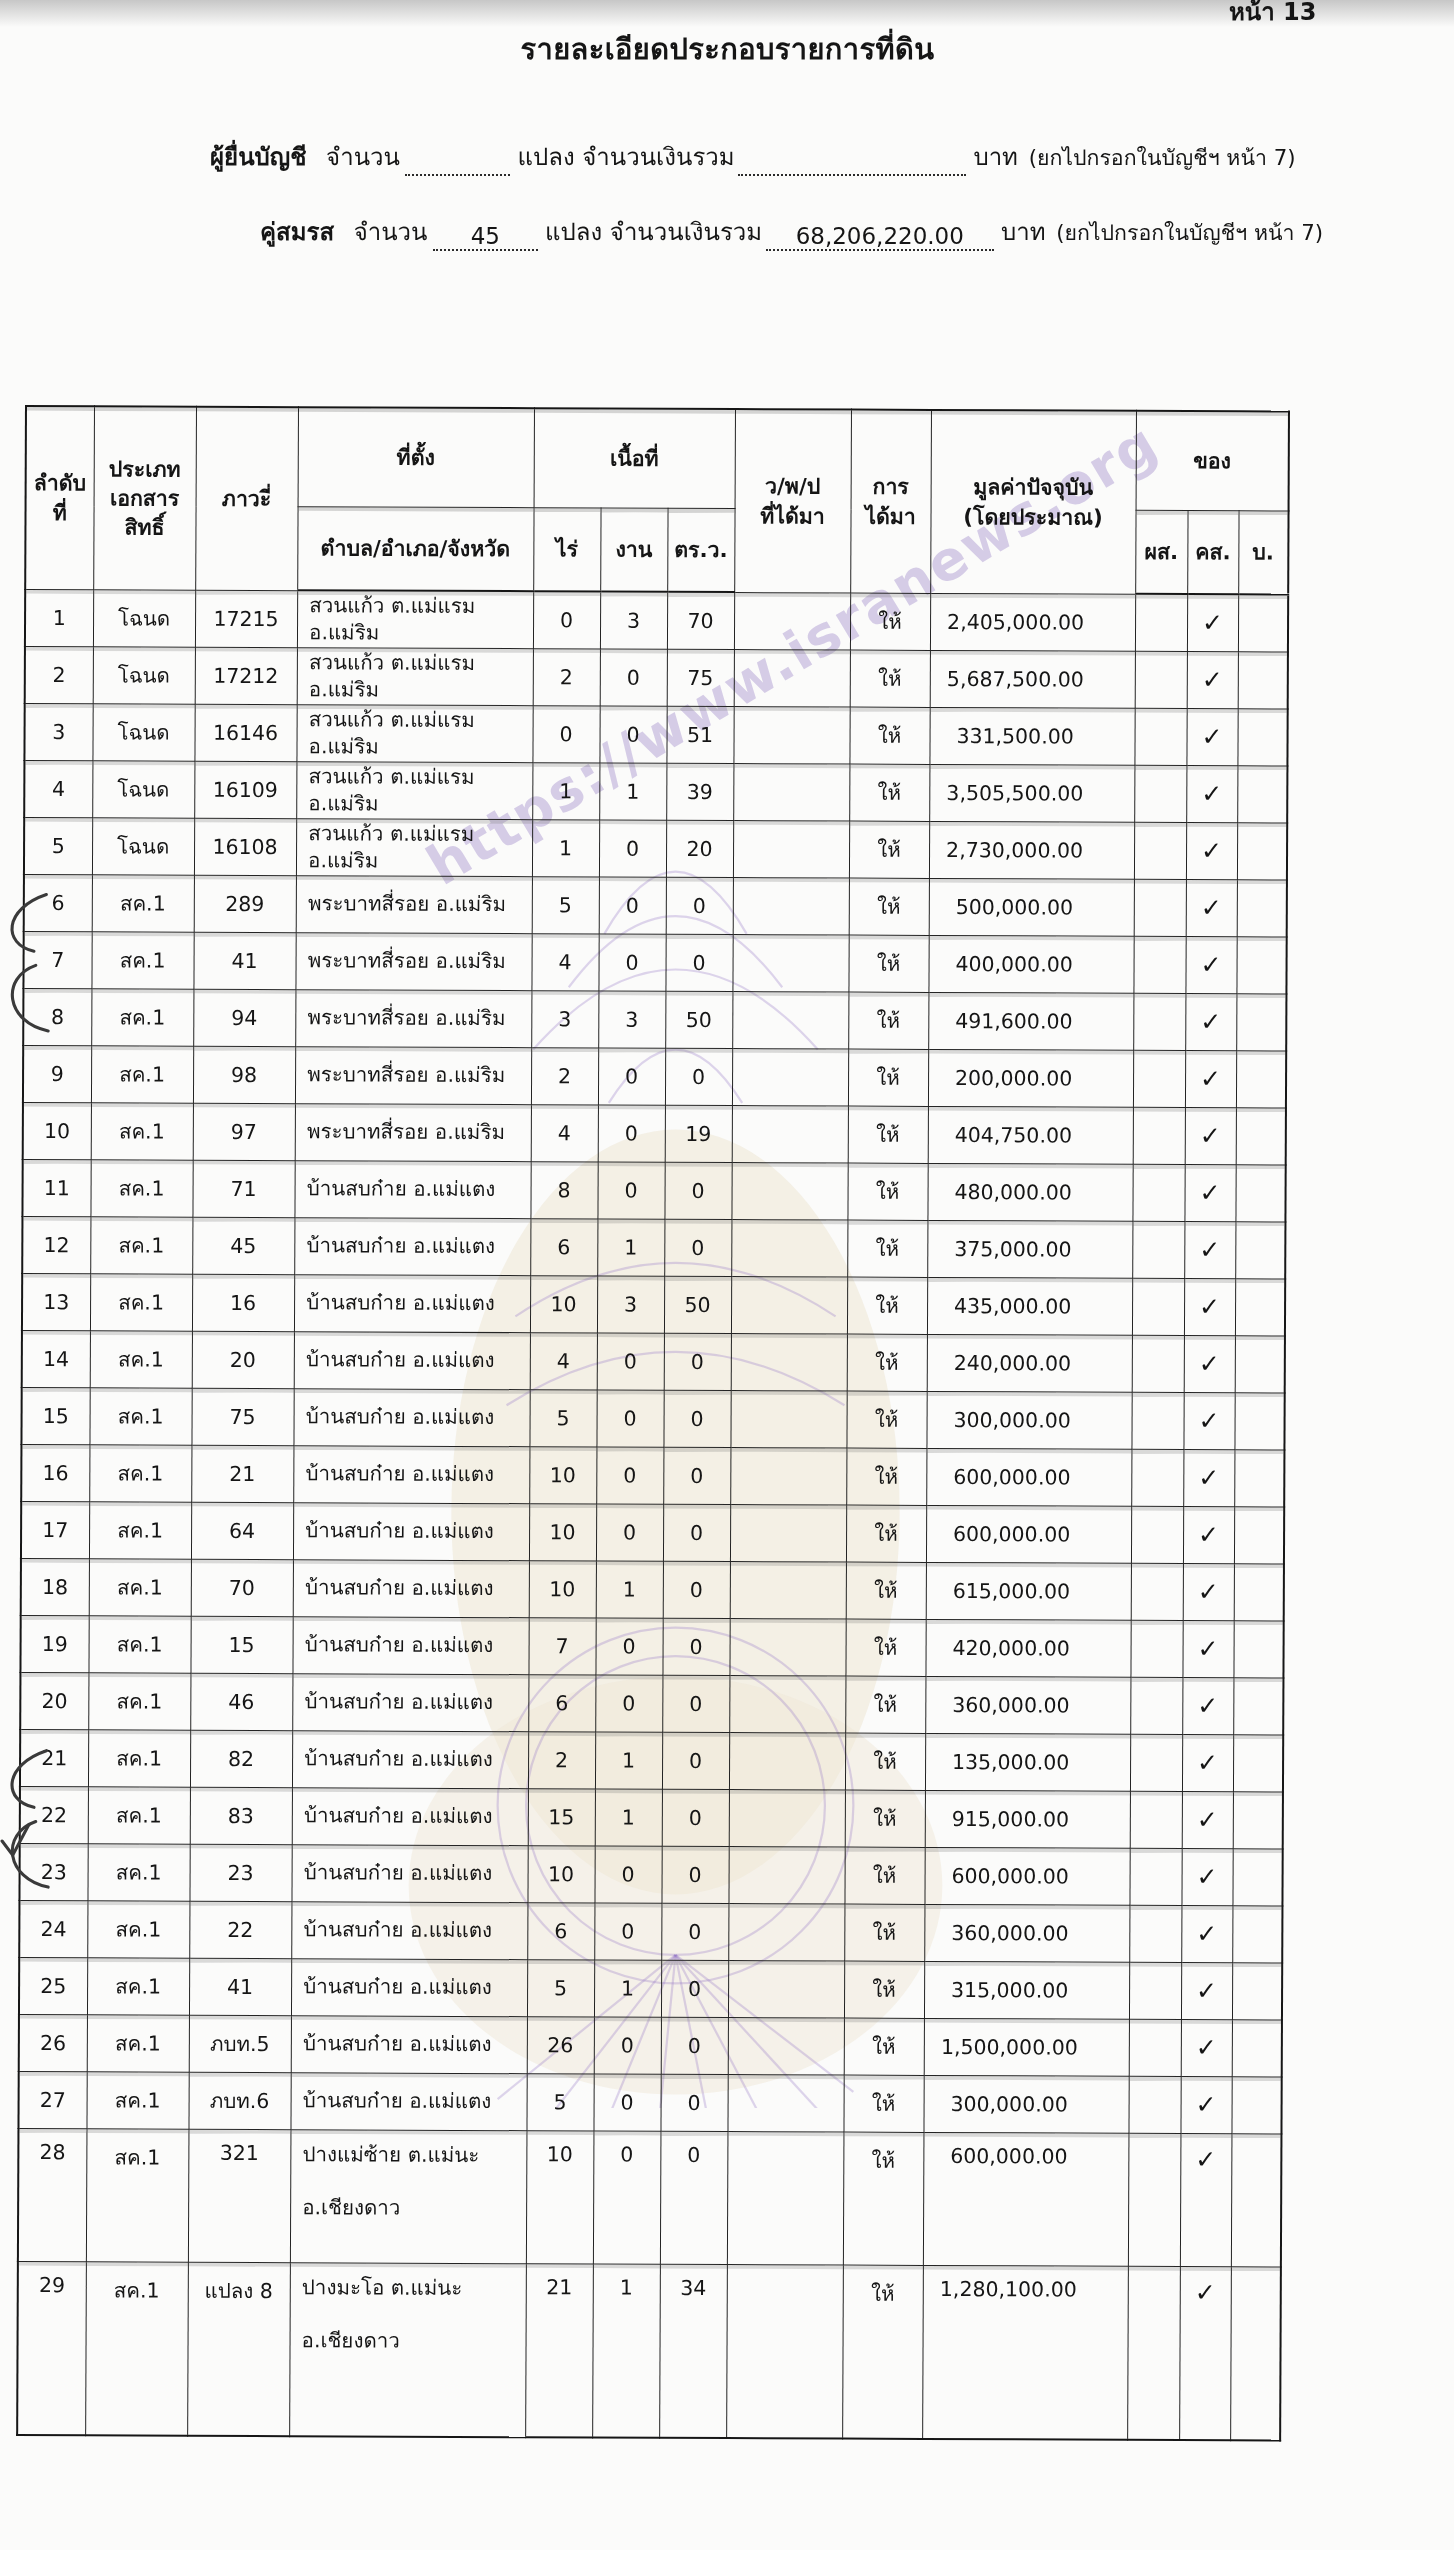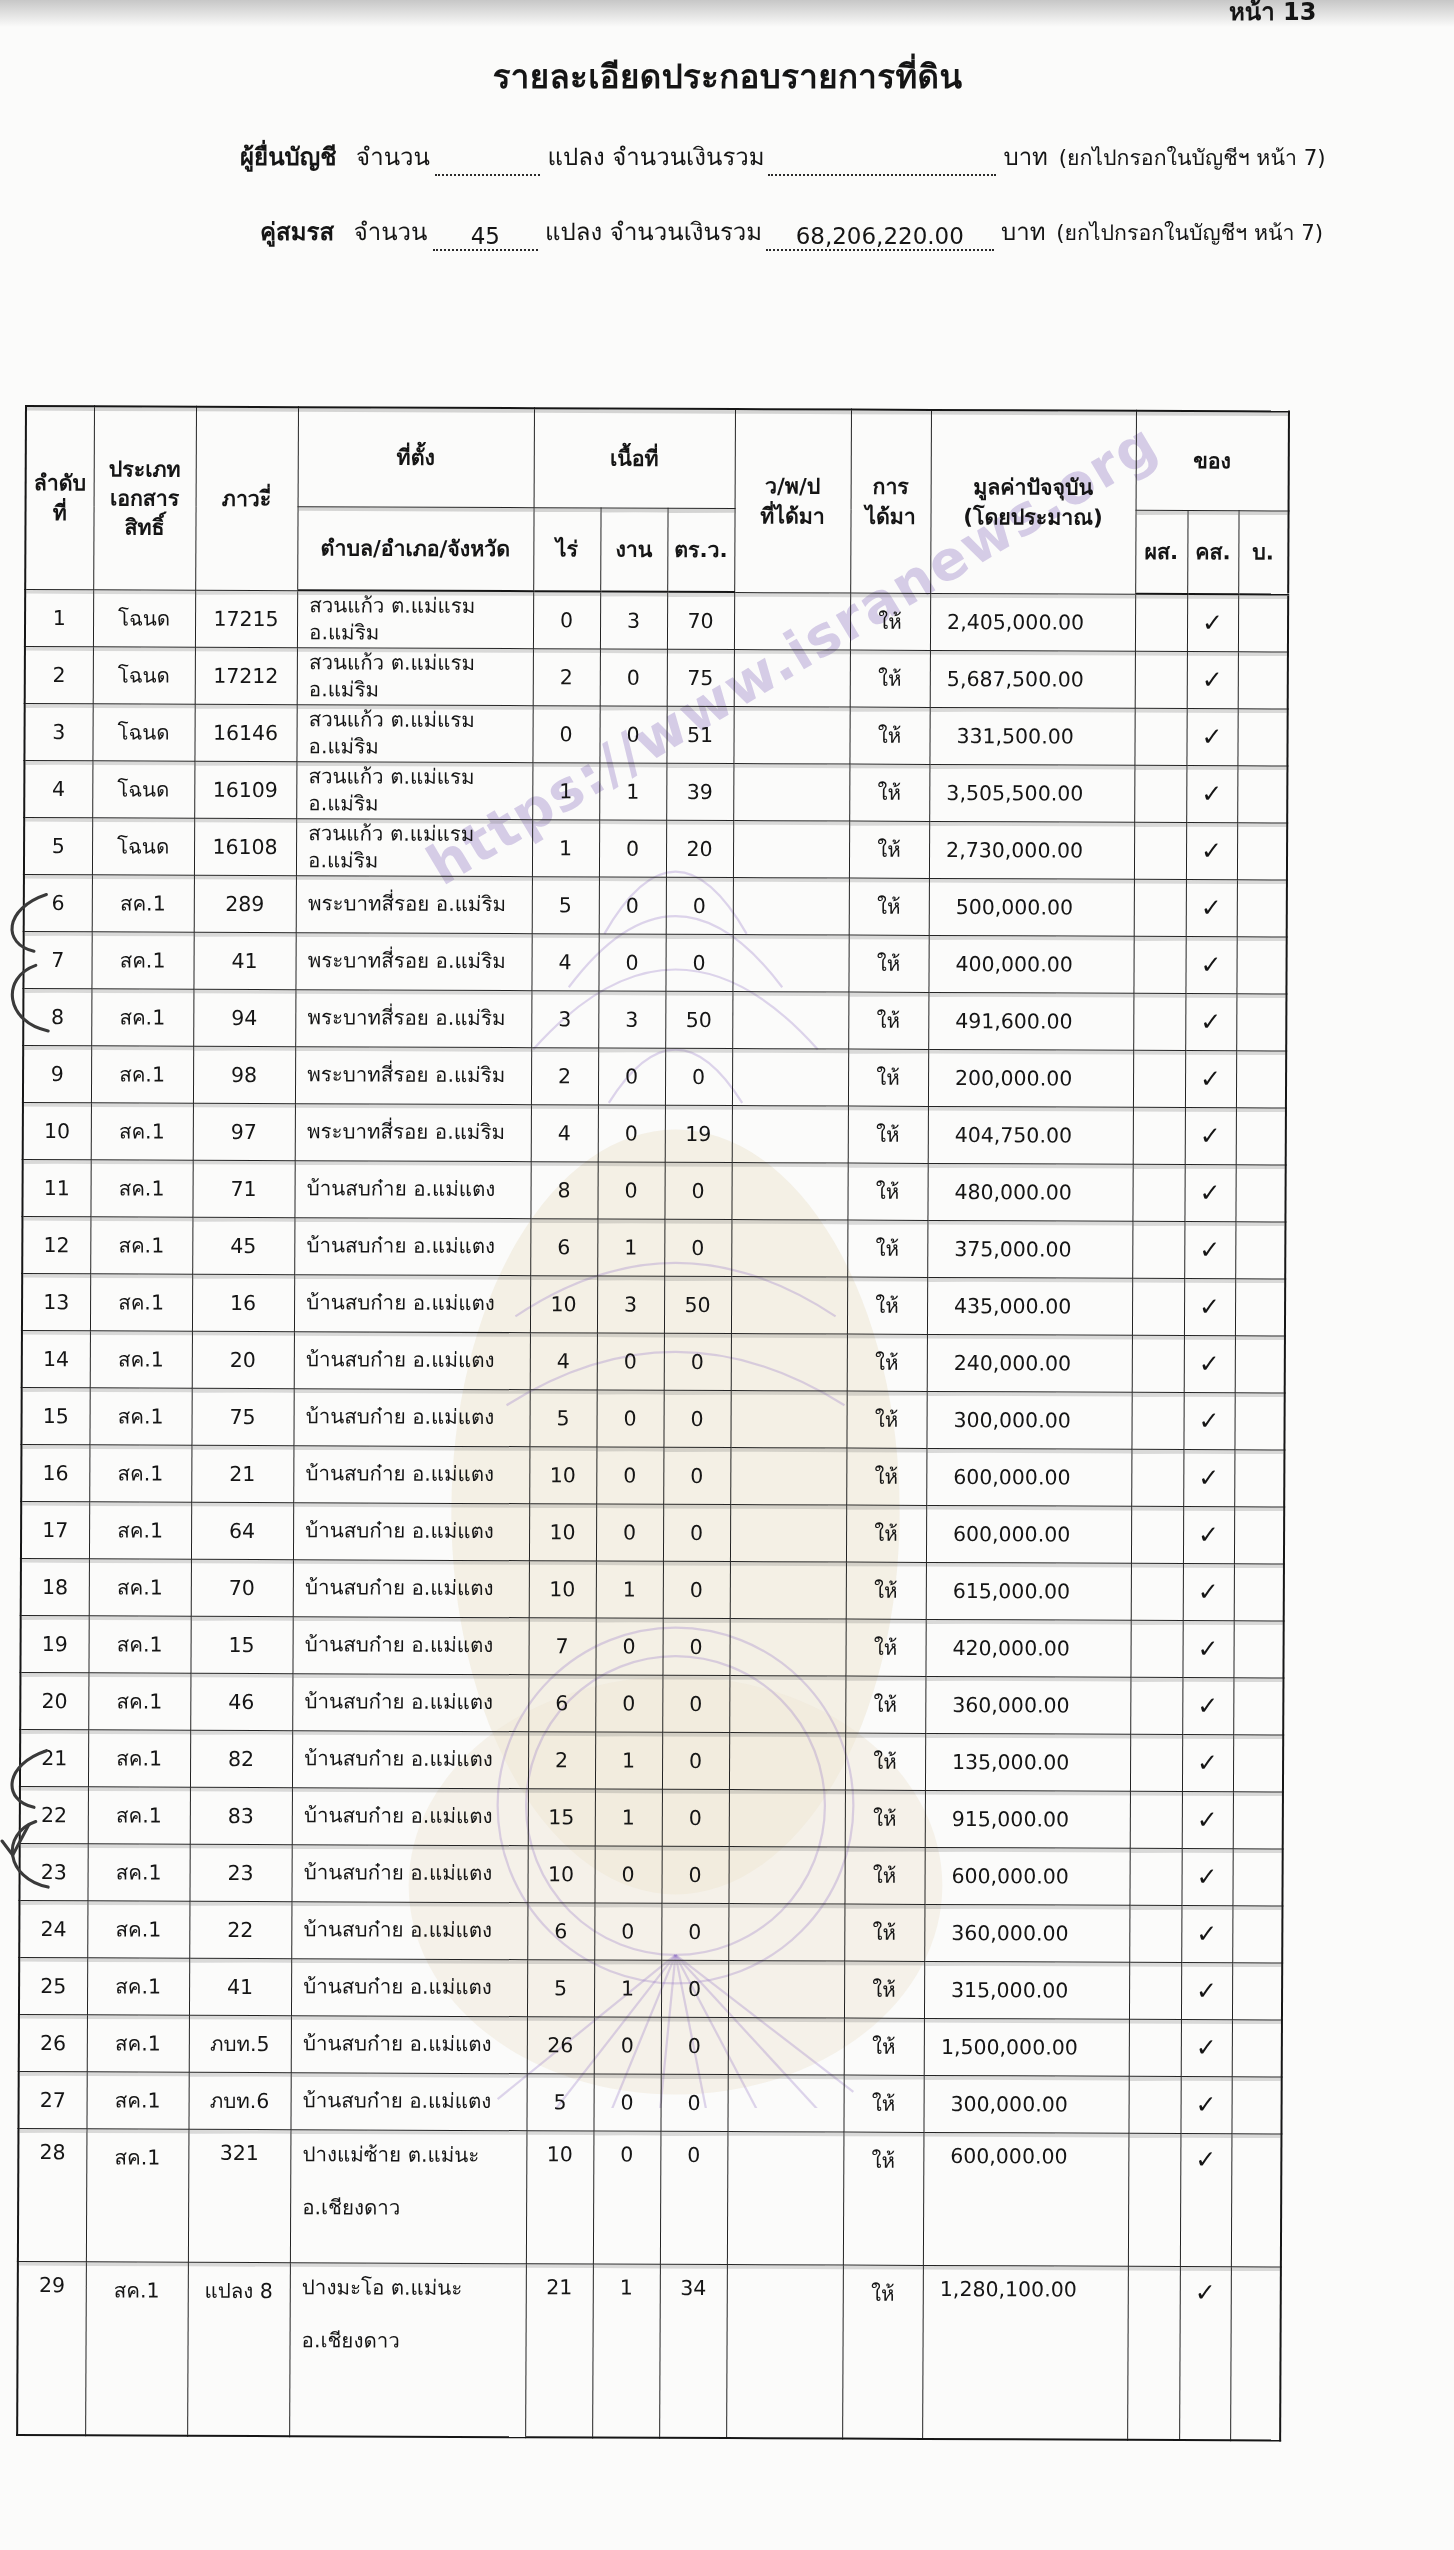"รายละเอียดประกอบรายการที่ดิน" .title { font-size: 33px -> 29px; top: 50px -> 26px }
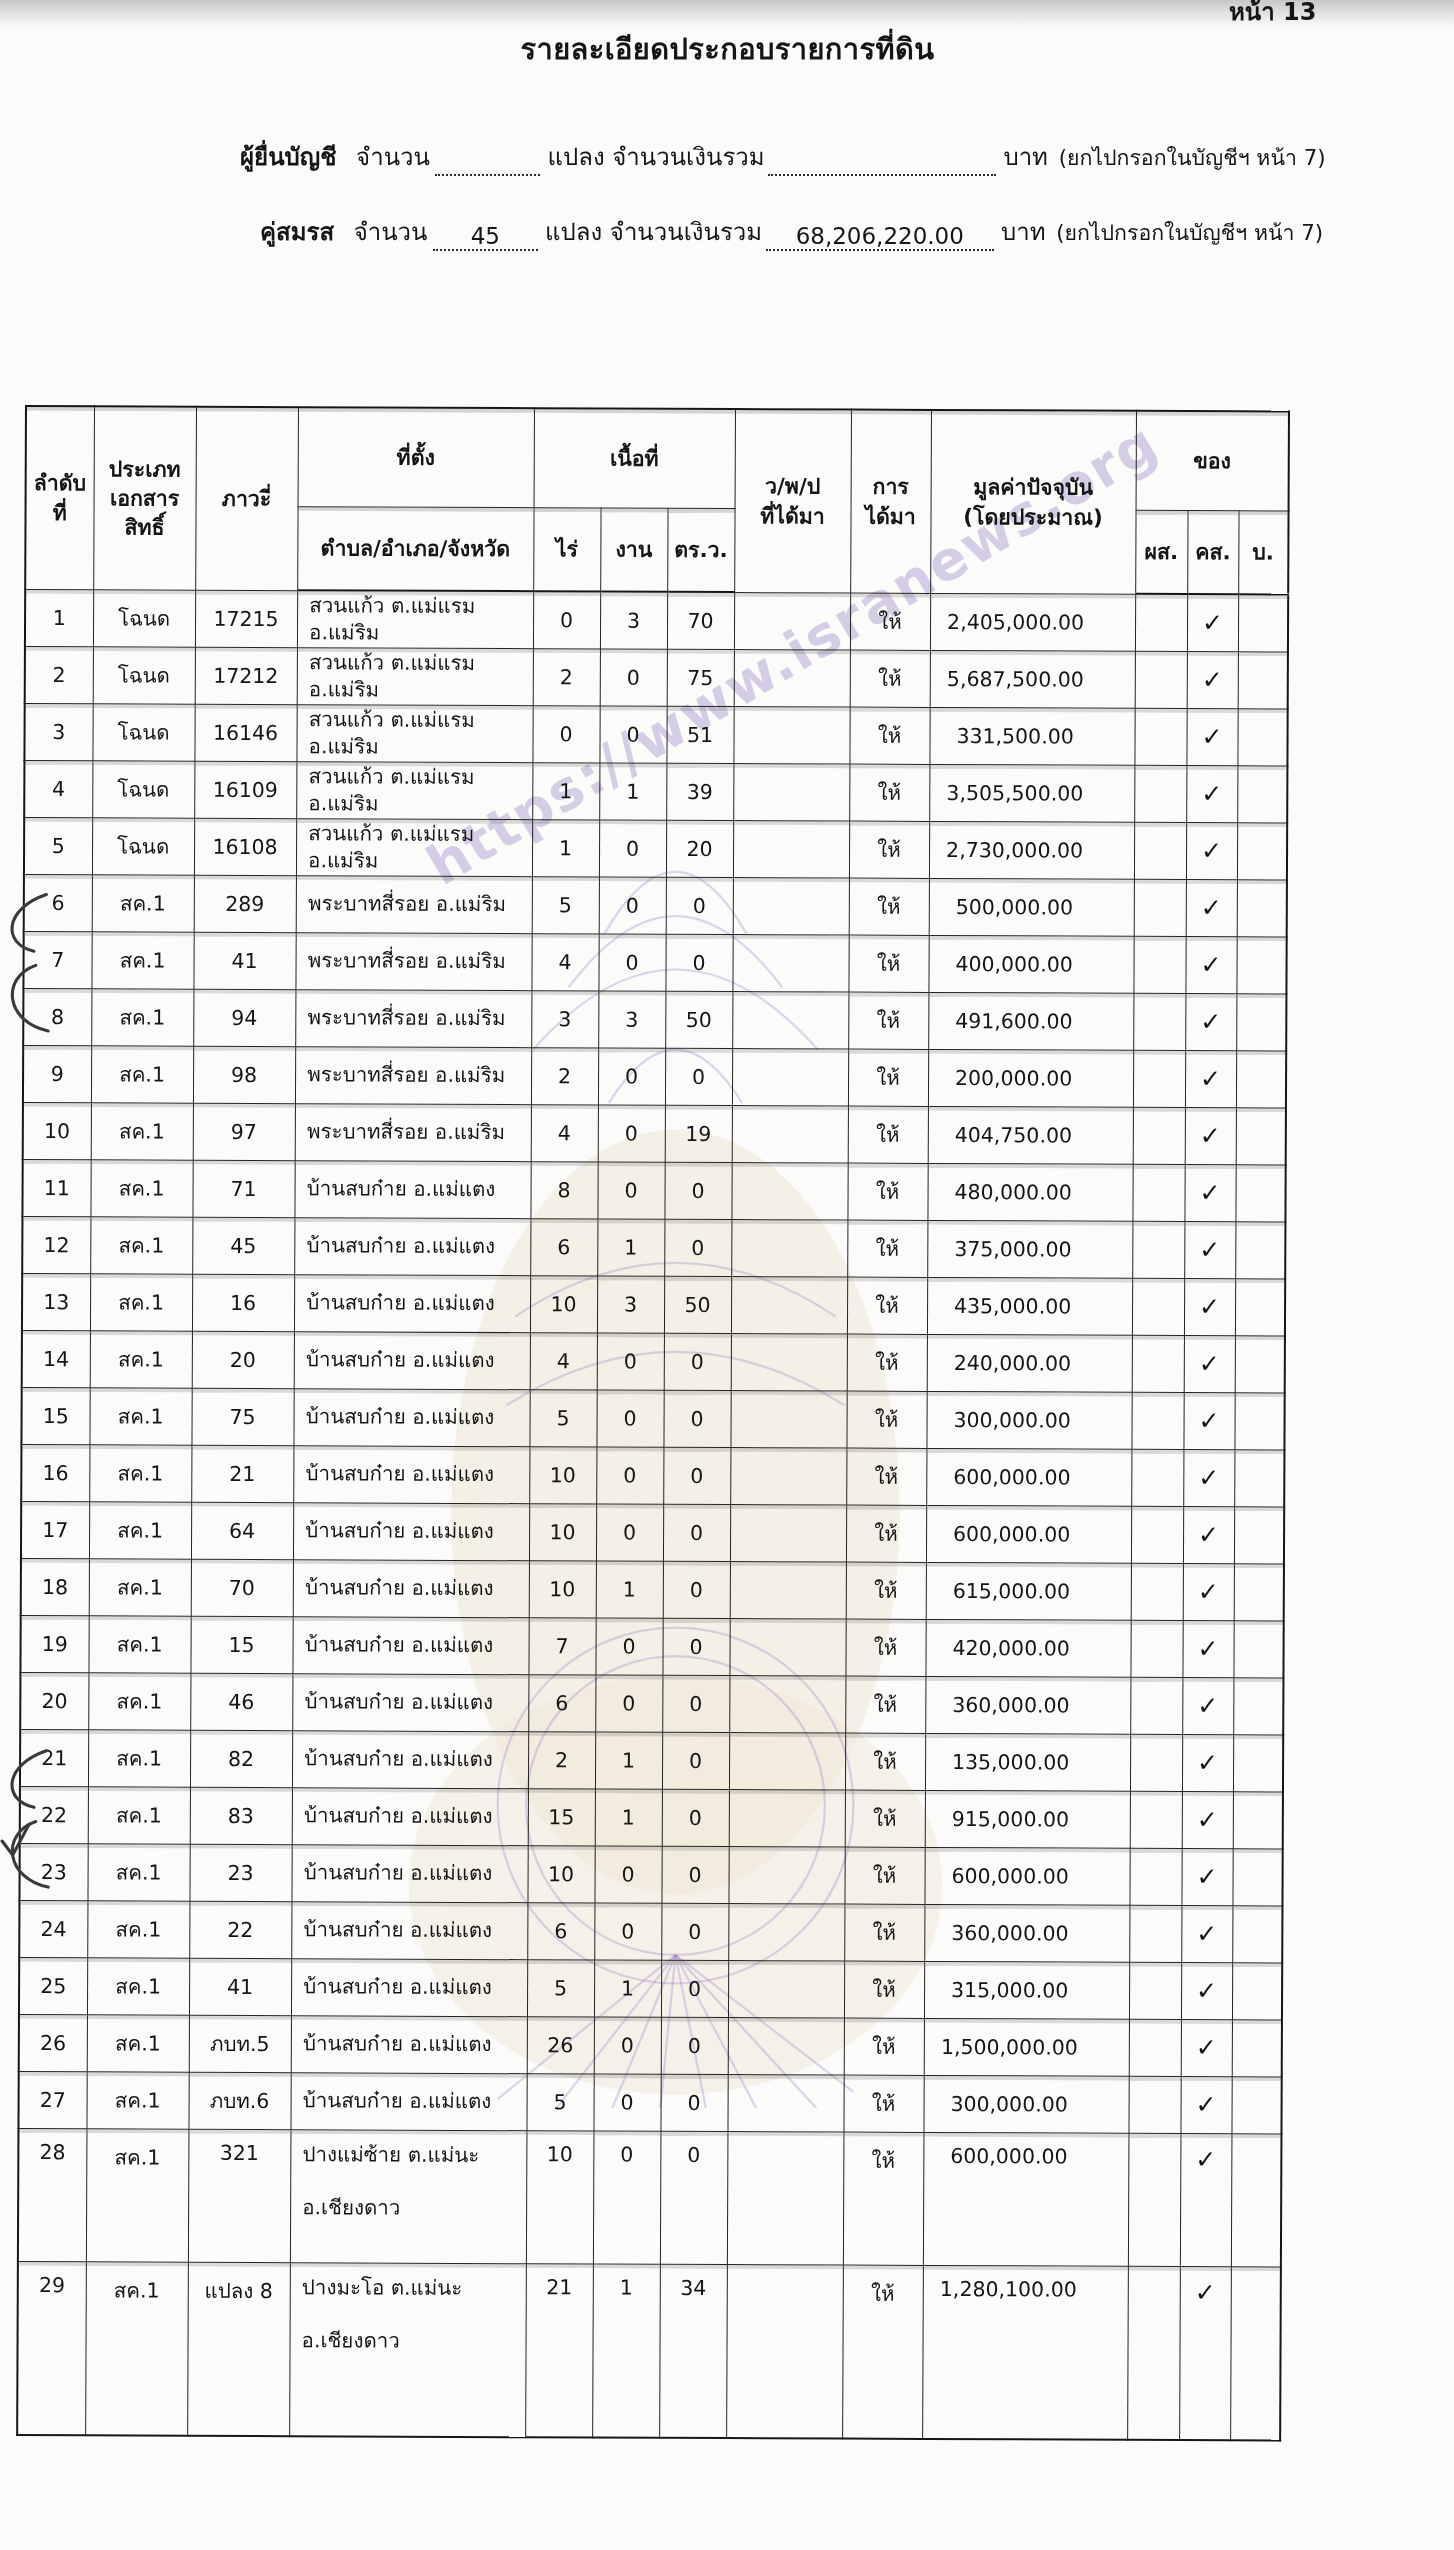"ผู้ยื่นบัญชี จำนวน แปลง จำนวนเงินรวม บาท" .l1 { left: 240px -> 210px }
